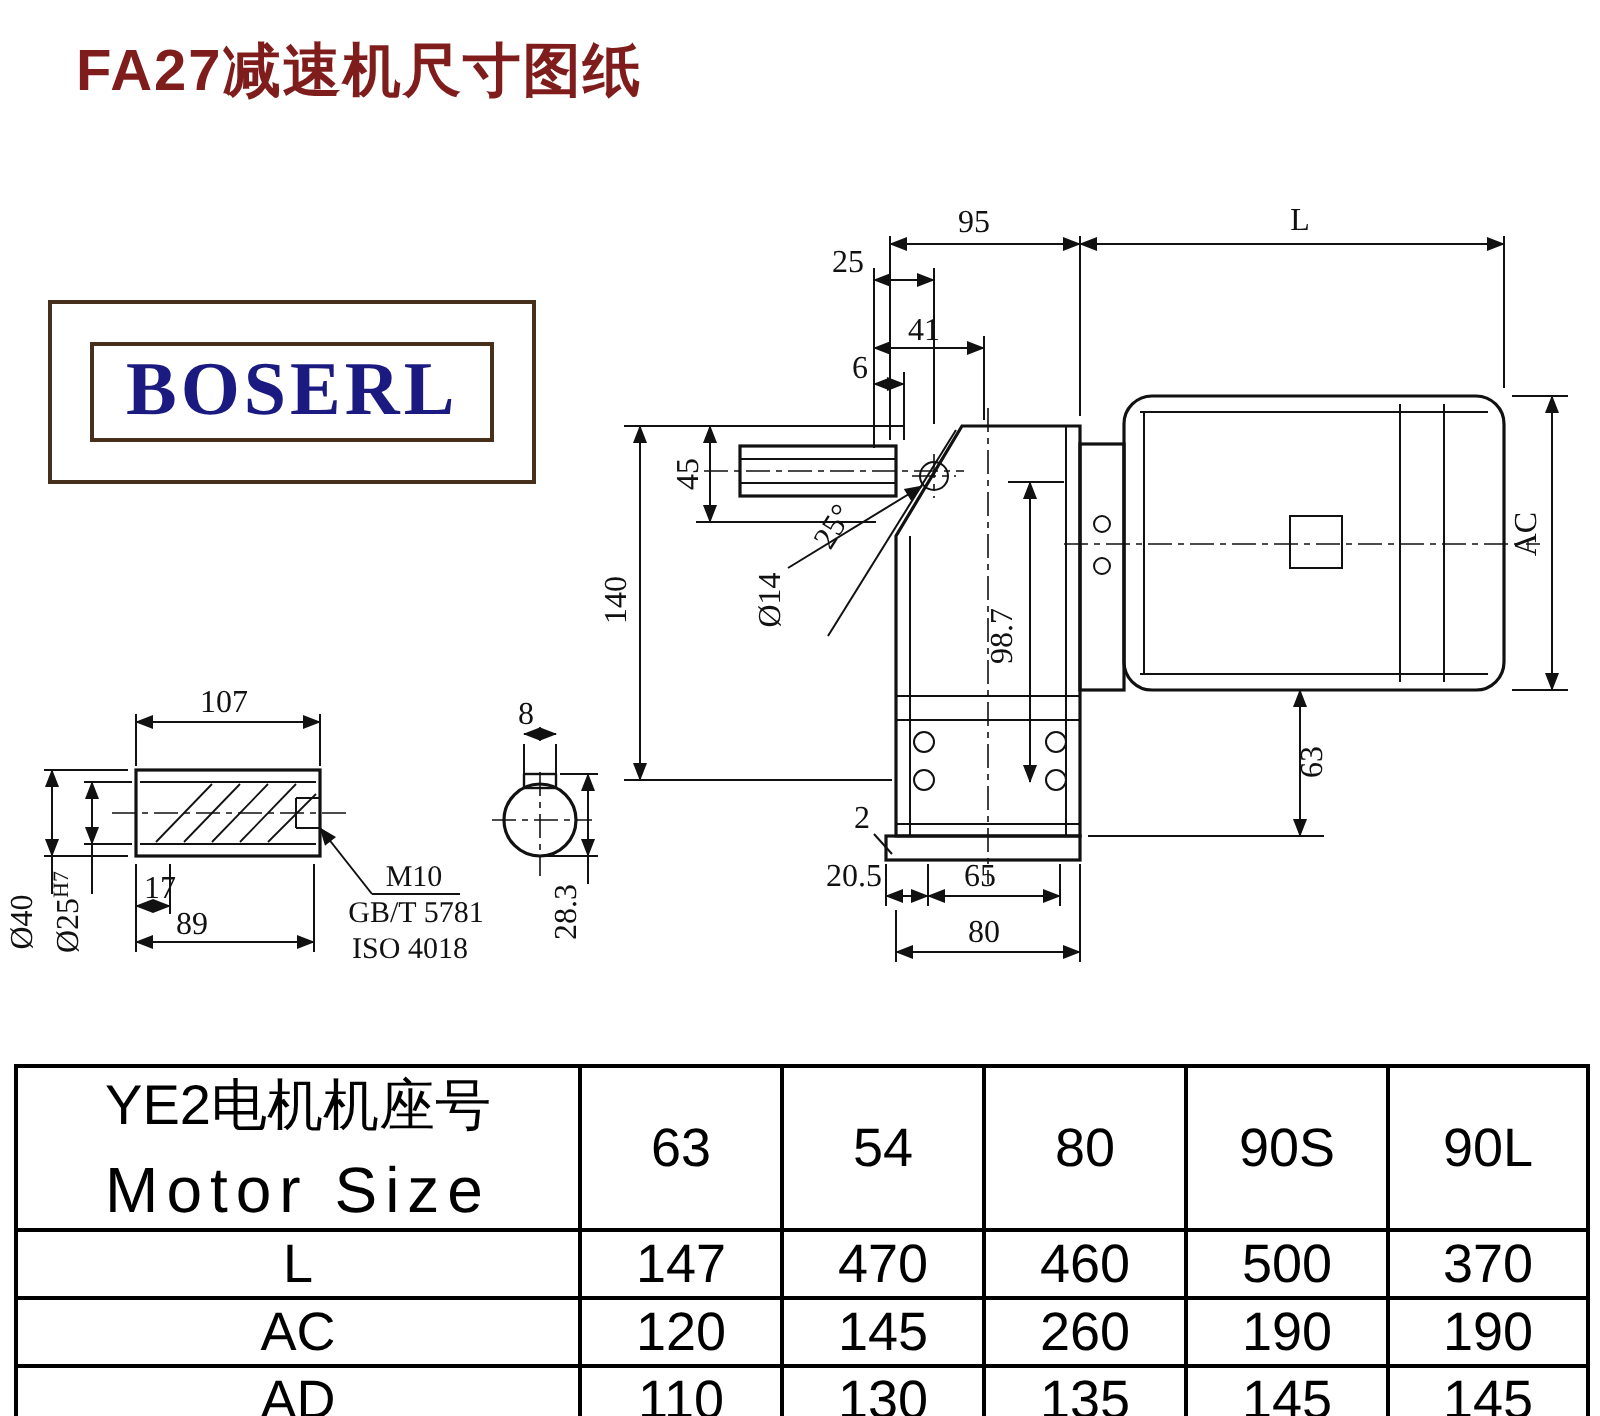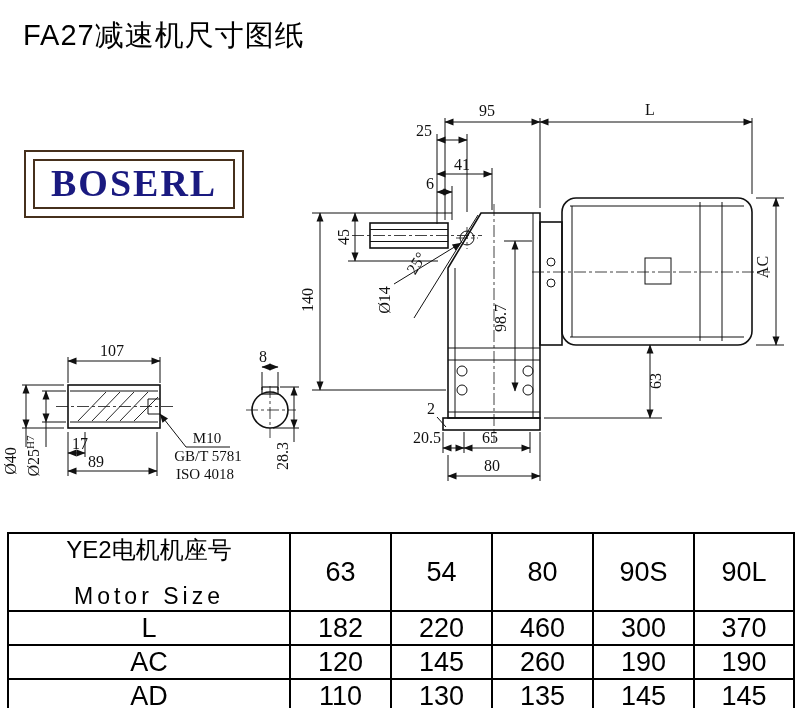"FA27减速机尺寸图纸" .title { color: #000000 -> #7f1d1d; font-weight: normal -> bold; left: 23px -> 38px }
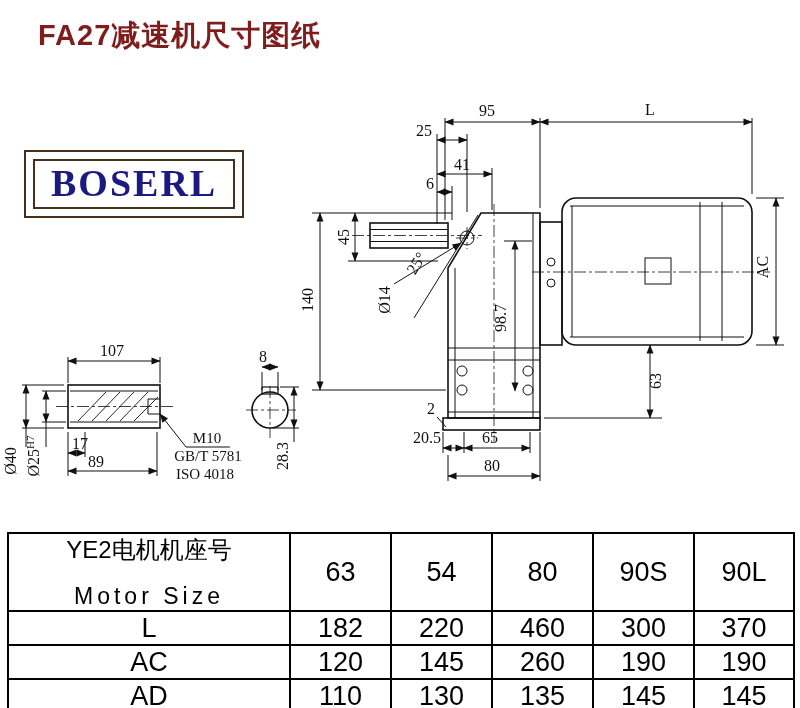"BOSERL" .logo { padding: 7px -> 19px }
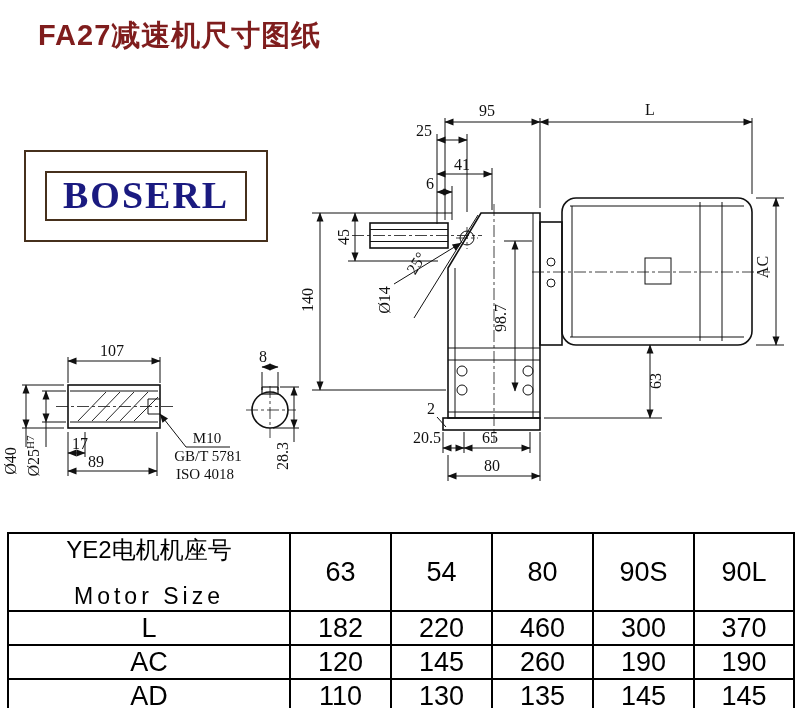"YE2电机机座号" .hdr-line1 { font-size: 24px -> 28px }
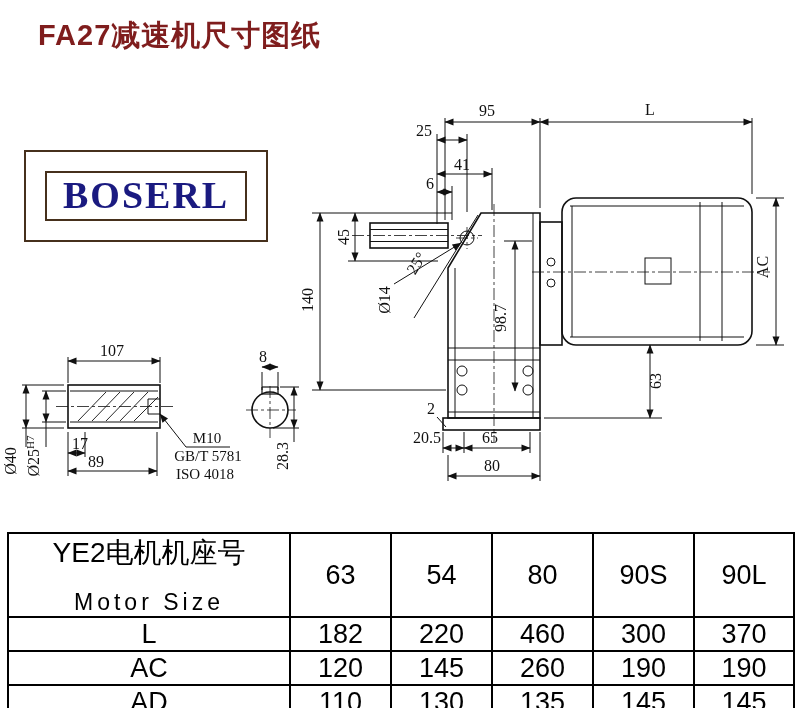"Motor Size" .hdr-line2 { font-size: 23px -> 32px; margin-top: 17px -> 5px }
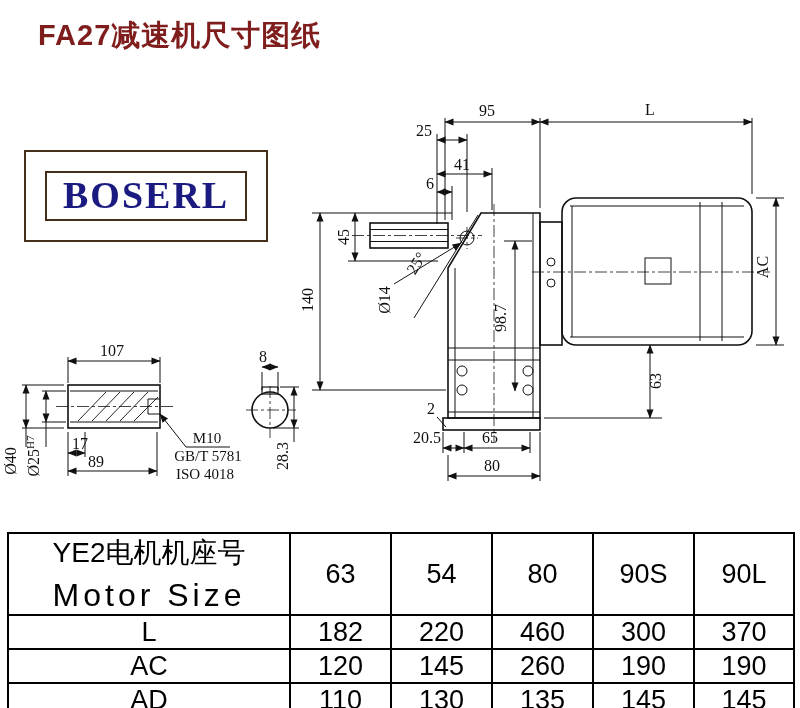"182" td { text: 182 -> 147 }
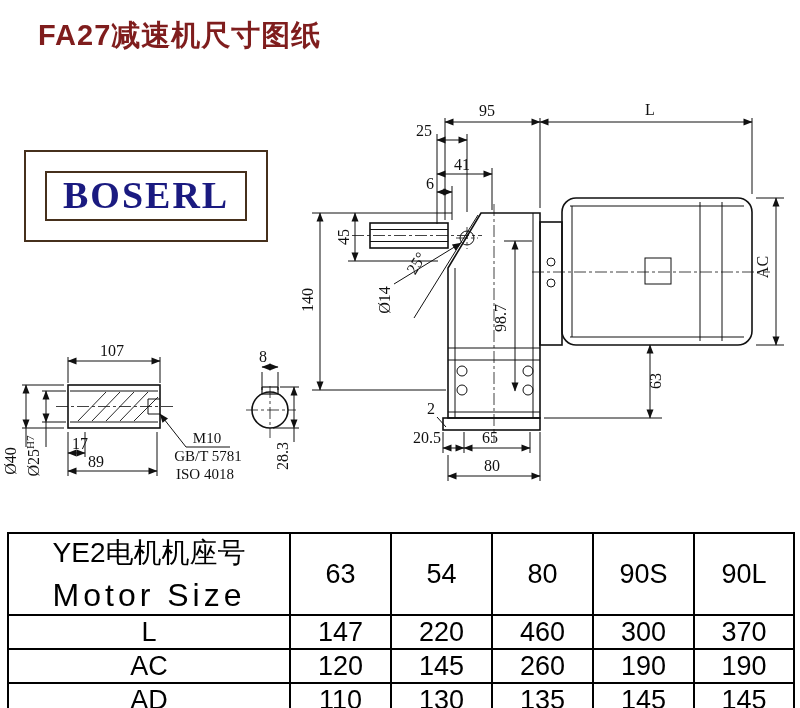"220" td { text: 220 -> 470 }
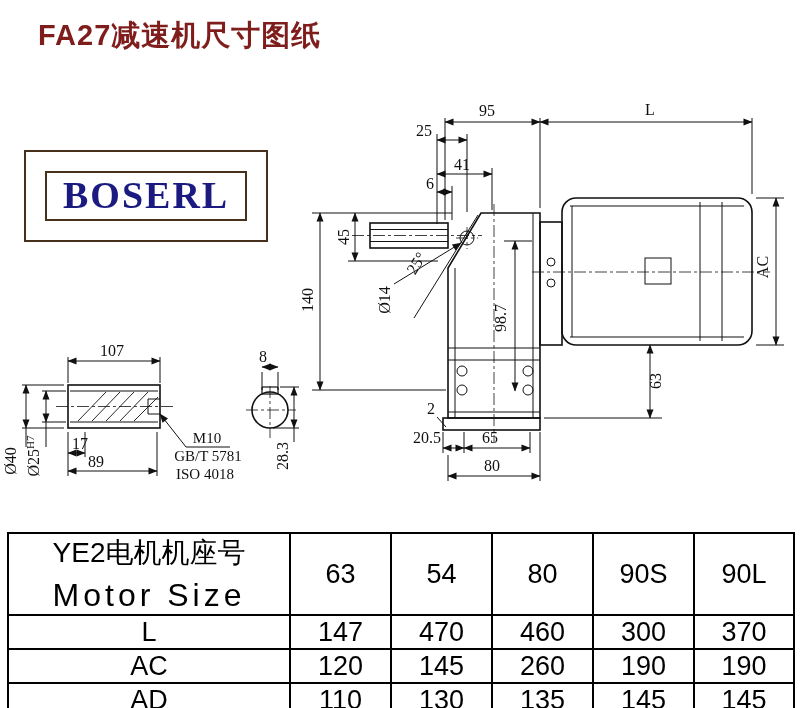"300" td { text: 300 -> 500 }
